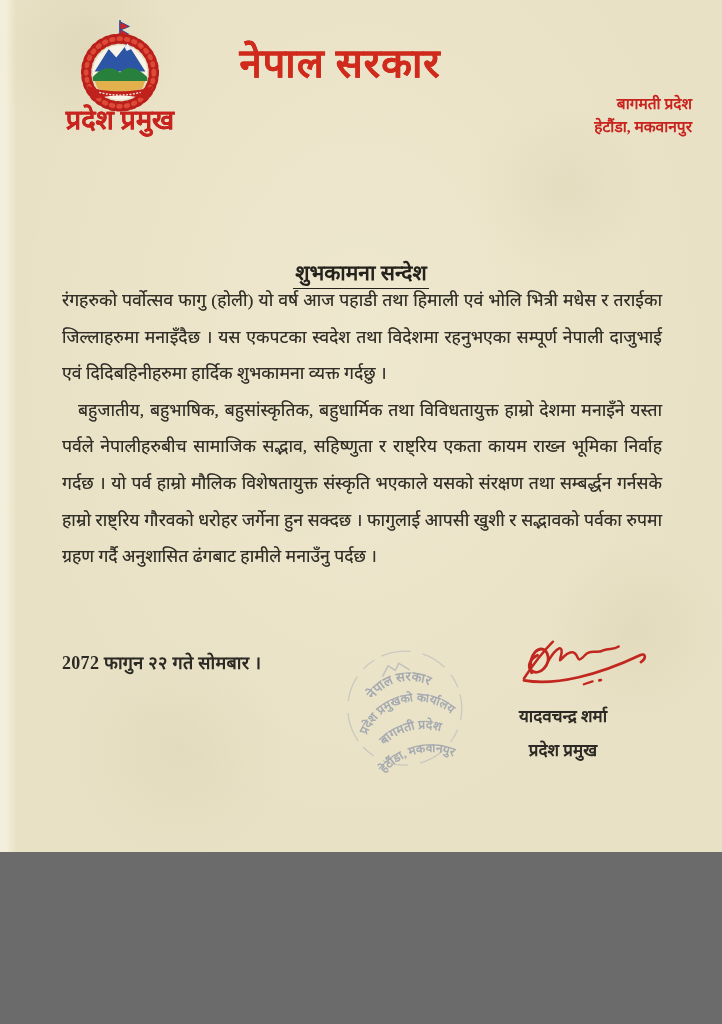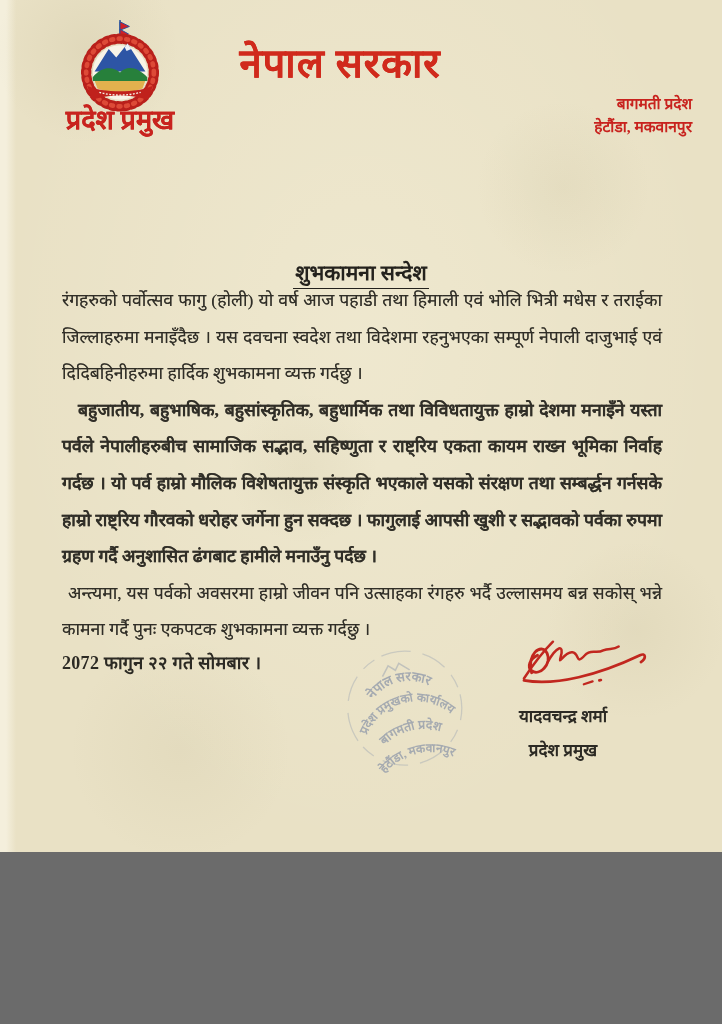"रंगहरुको पर्वोत्सव फागु (होली) यो" p.p1 { text: दवचना -> एकपटका }
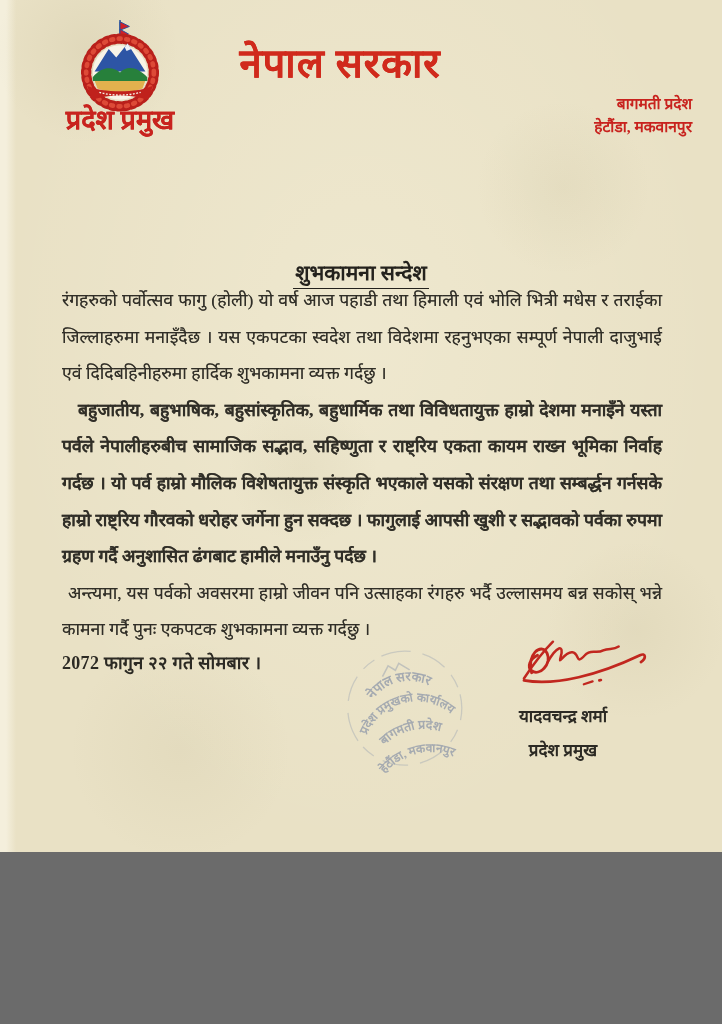"बहुजातीय, बहुभाषिक, बहुसांस्कृतिक," .body-text p.p2 { font-weight: bold -> none }
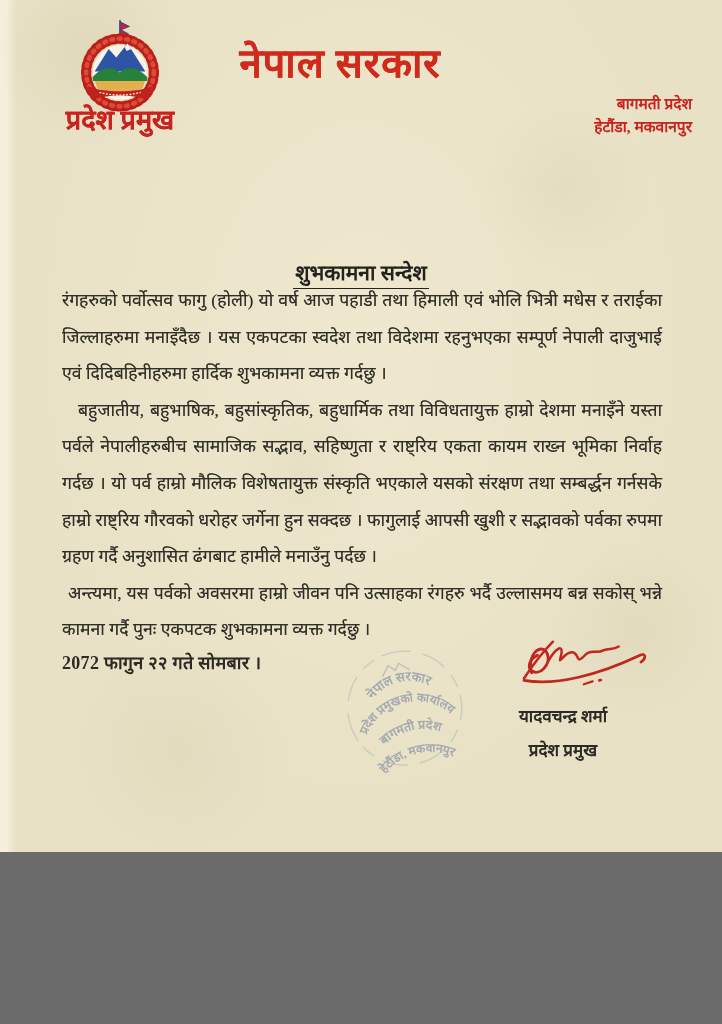"अन्त्यमा, यस पर्वको अवसरमा हाम्रो" p.p3 { html: <p>अन्त्यमा, यस पर्वको अवसरमा हाम्रो जीवन पनि उत्साहका रंगहरु भर्दै उल्लासमय बन्न सकोस् भन्ने कामना गर्दै पुनः एकपटक शुभकामना व्यक्त गर्दछु ।</p> -> none }
